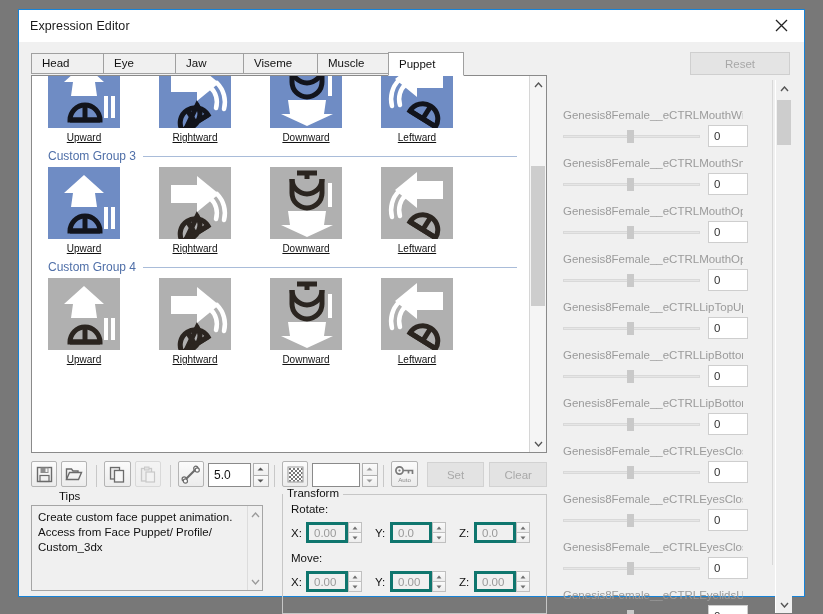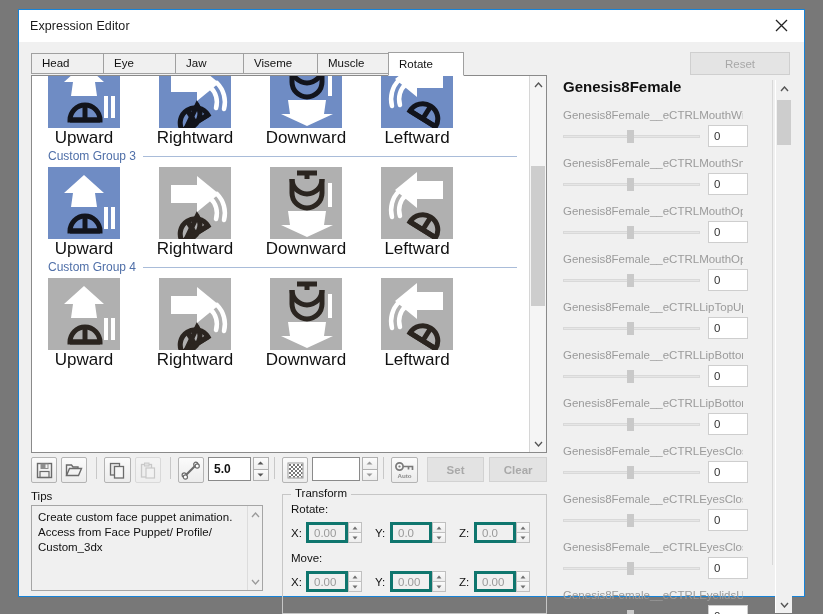"Rotate" div.tab { text: Rotate -> Puppet }
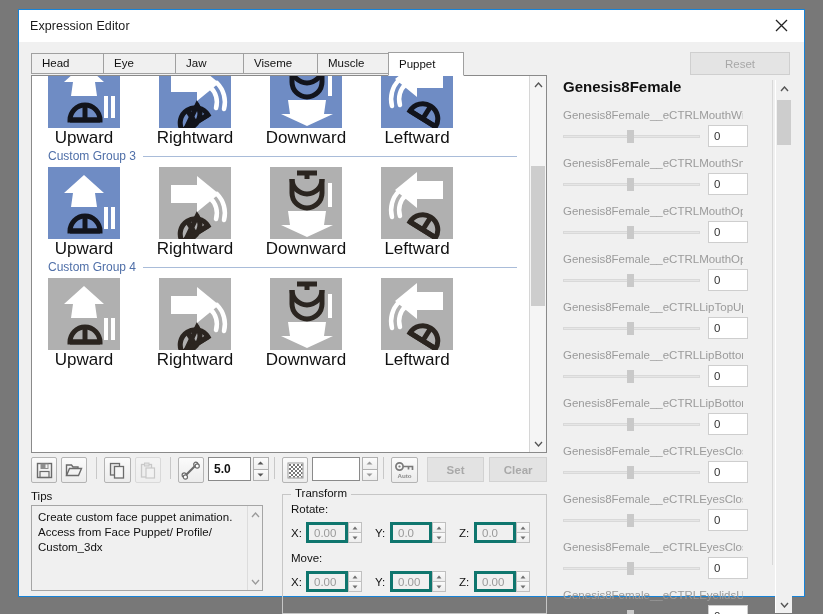"Genesis8Female" div { html: <div>Genesis8Female</div> -> none }
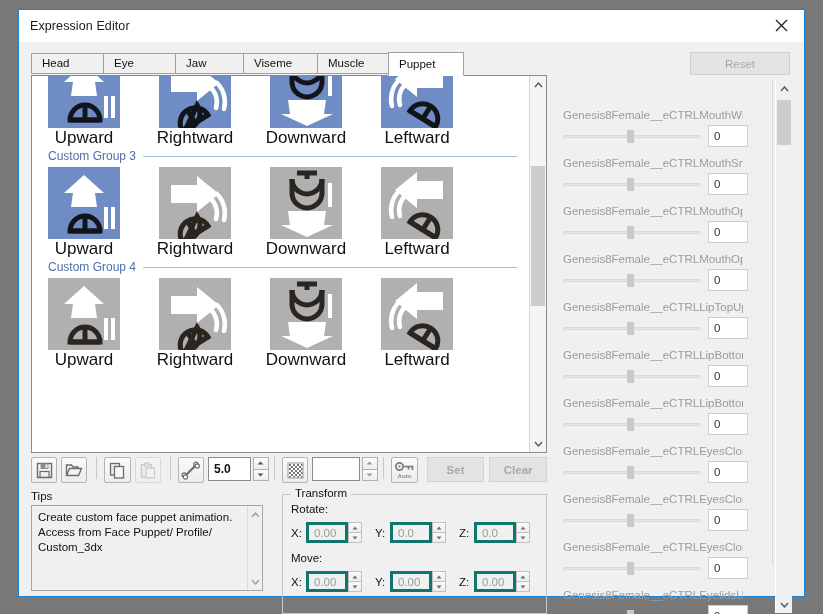"Upward" .cell-label { font-size: 17px -> 10px; text-decoration: none -> underline }
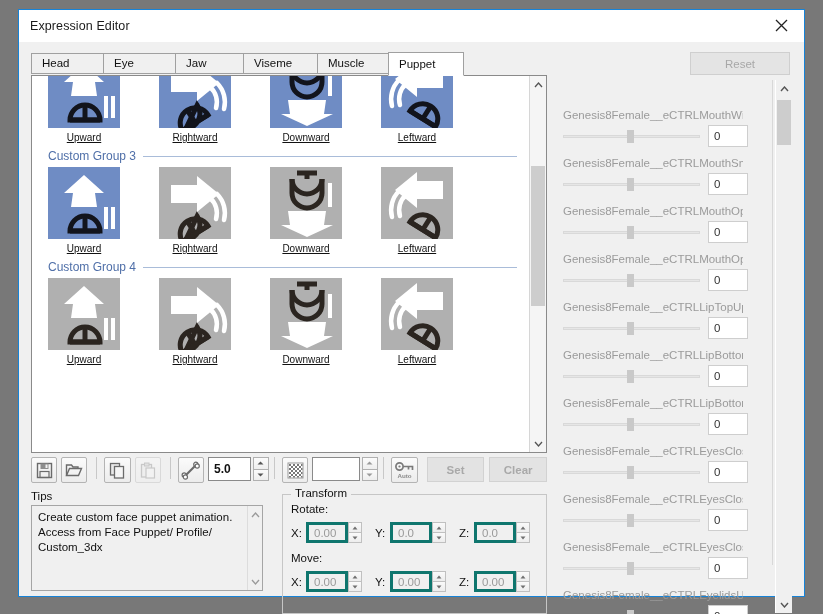"5.0" #toolbar { align-items: flex-start -> flex-end; font-weight: bold -> none }
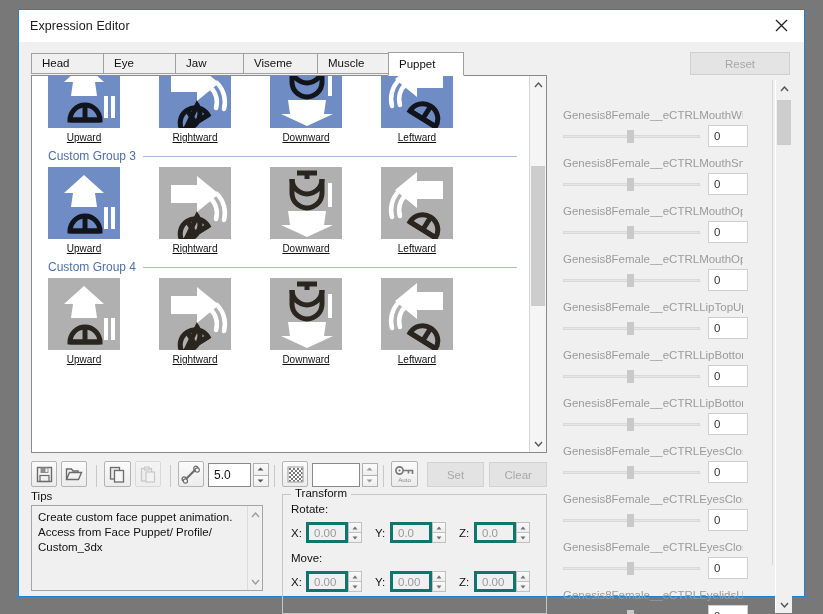"Tips" .grp-title { margin-left: none -> 28px }
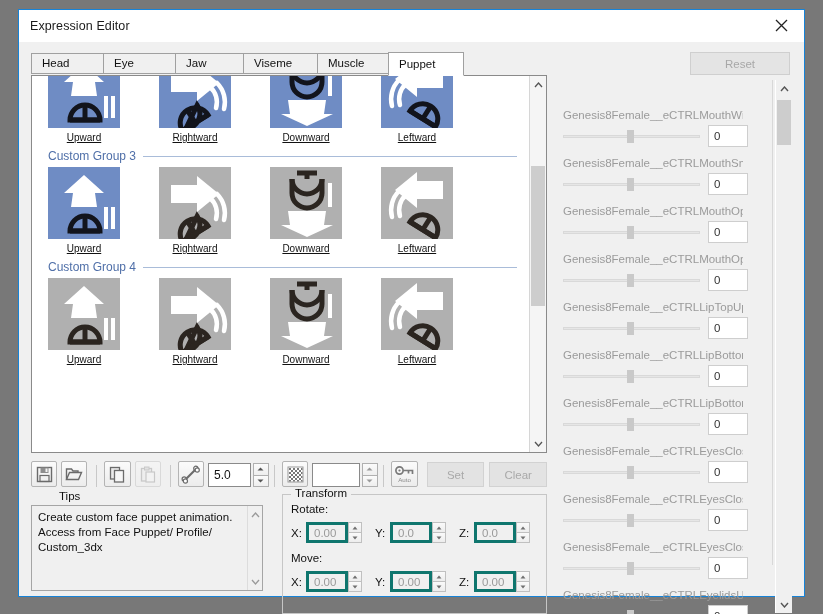"Transform" #transform-legend { left: 8px -> 0 }
